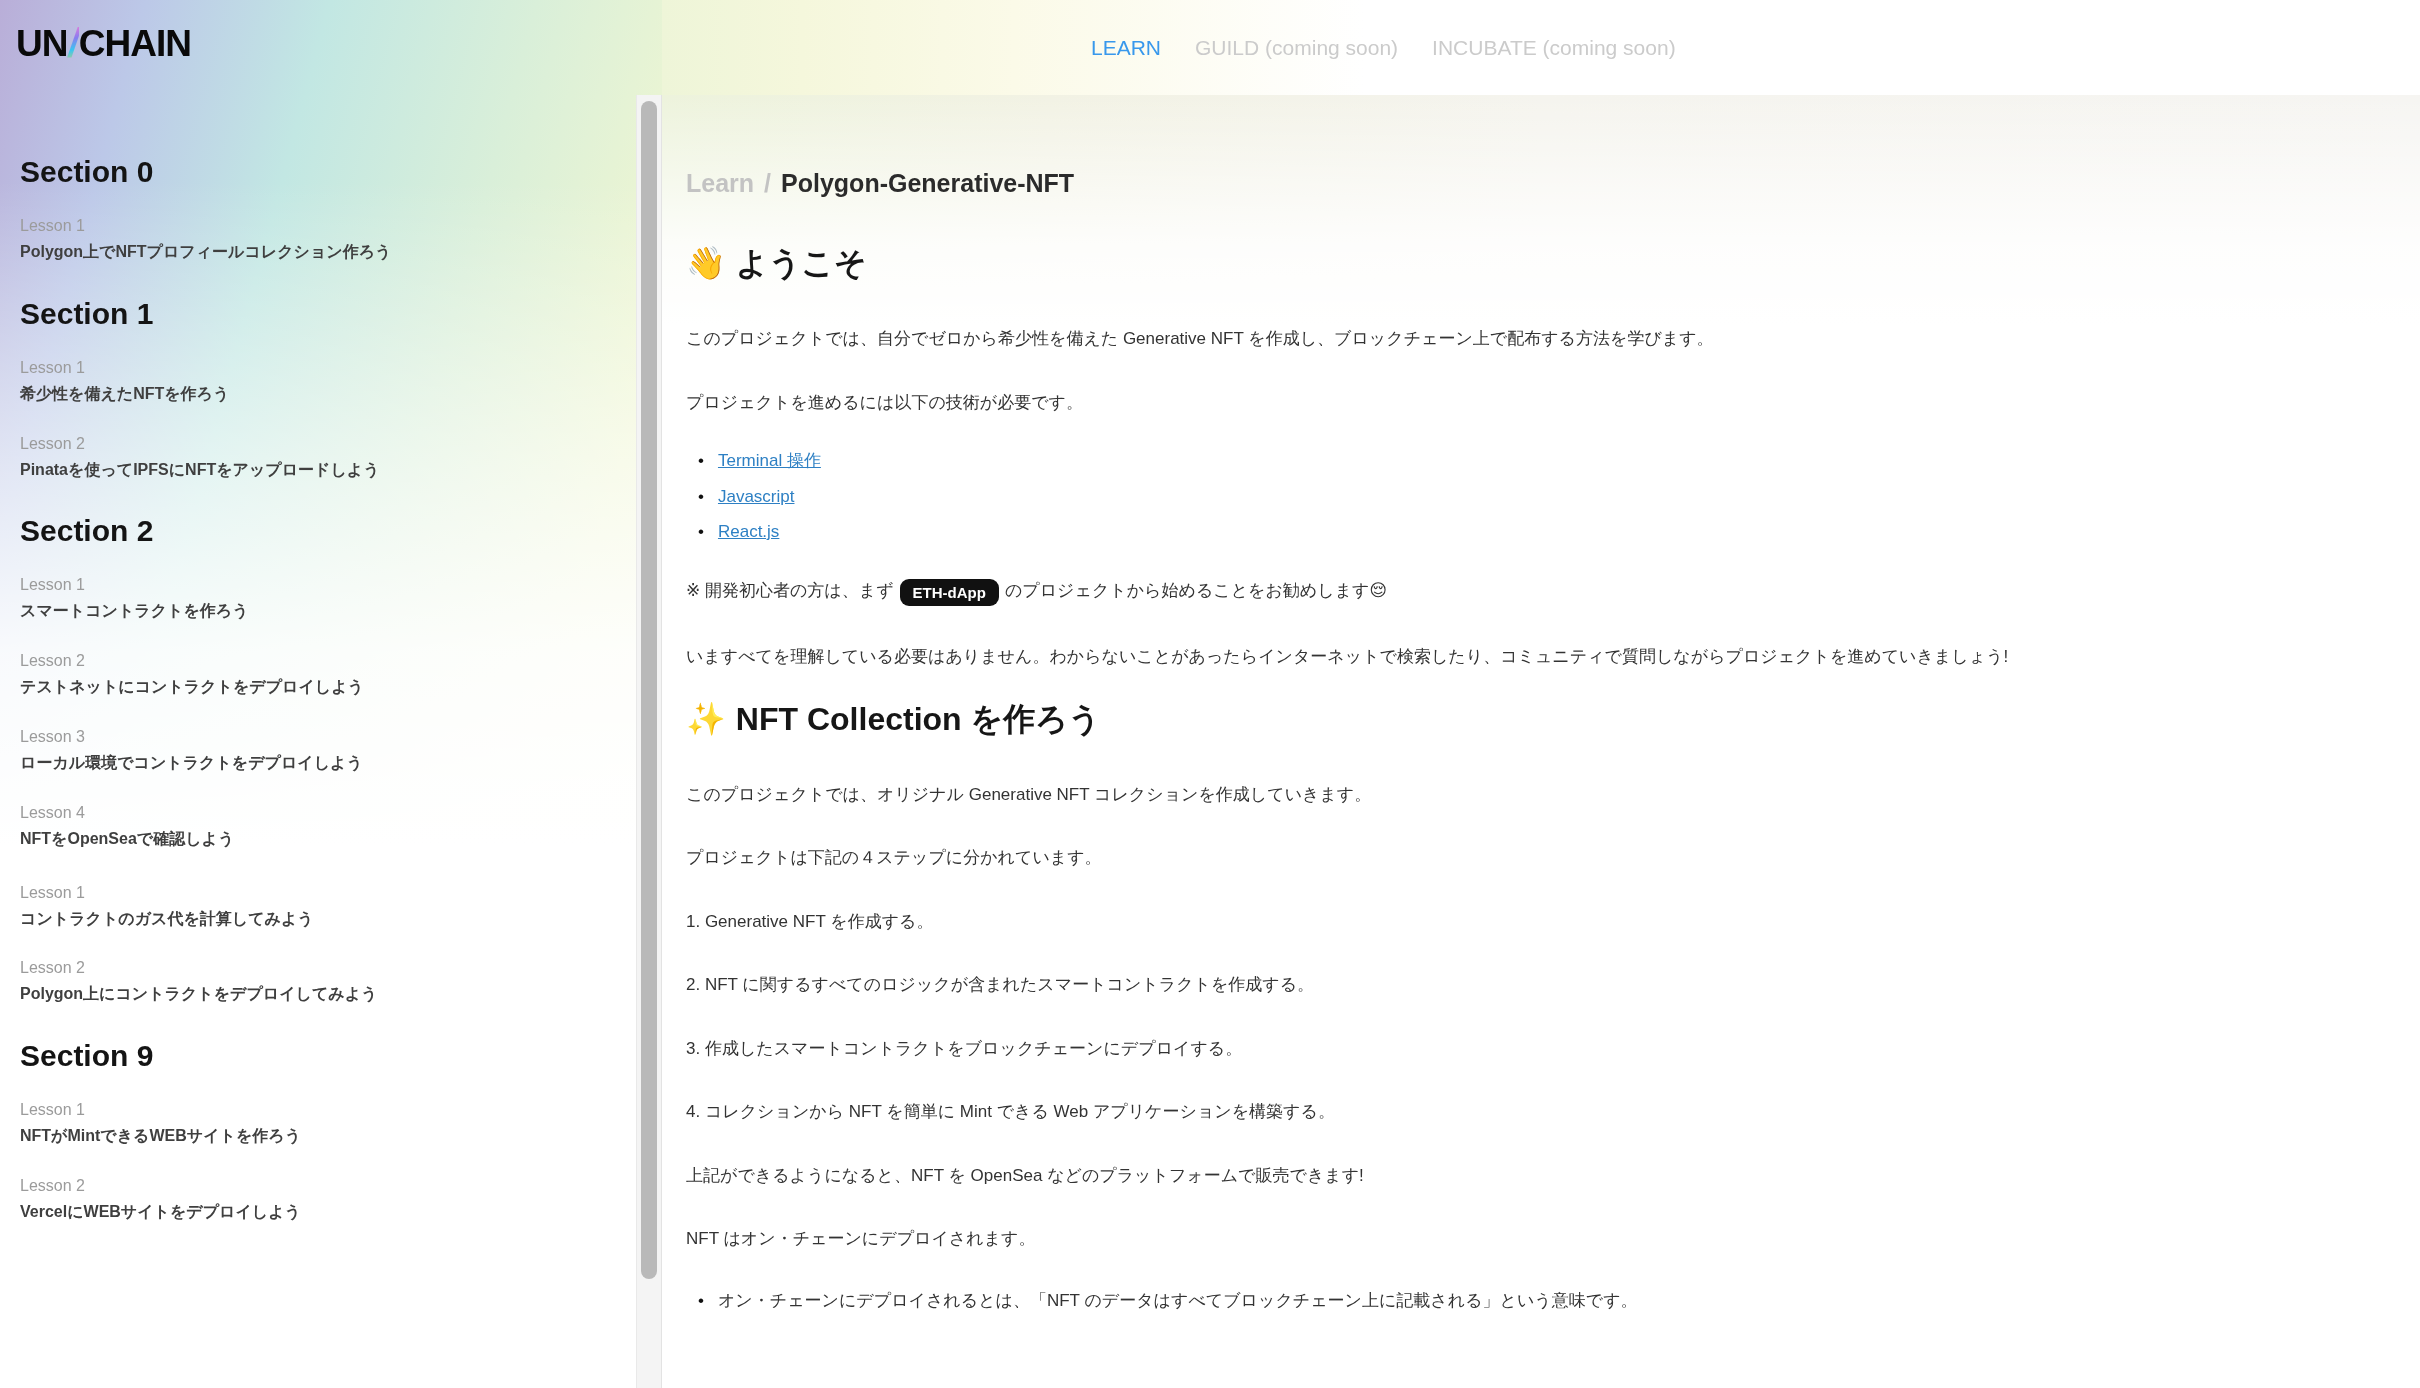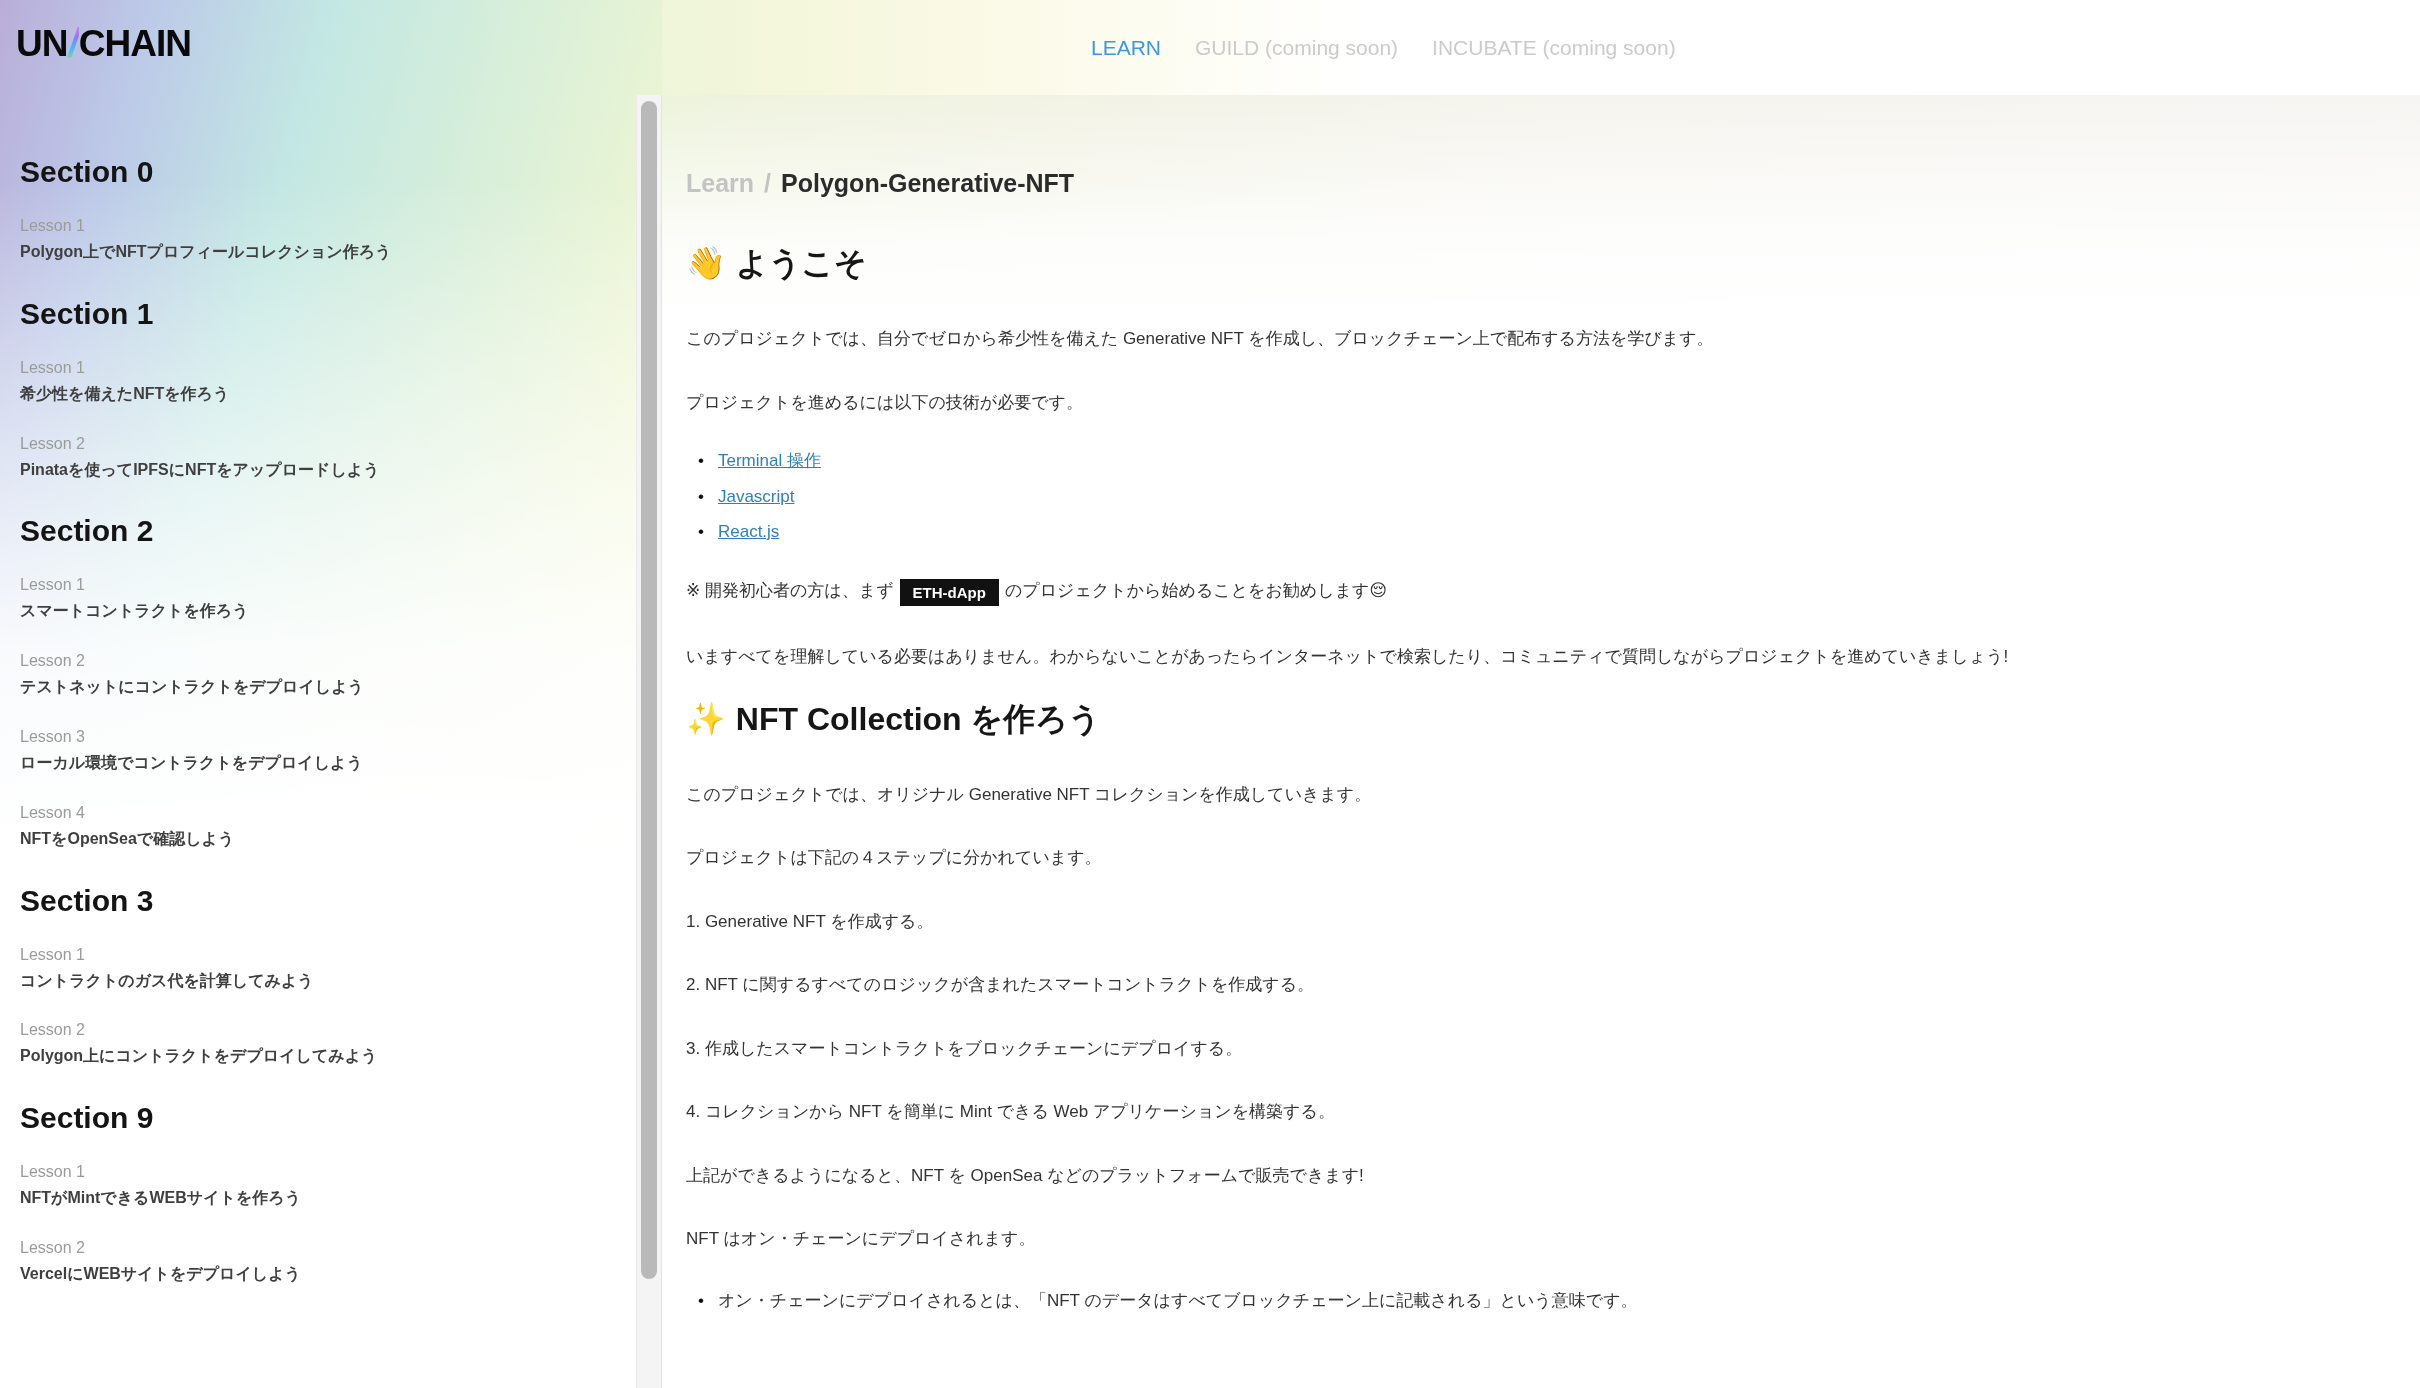"ETH-dApp" .code-badge { border-radius: 0 -> 9px }
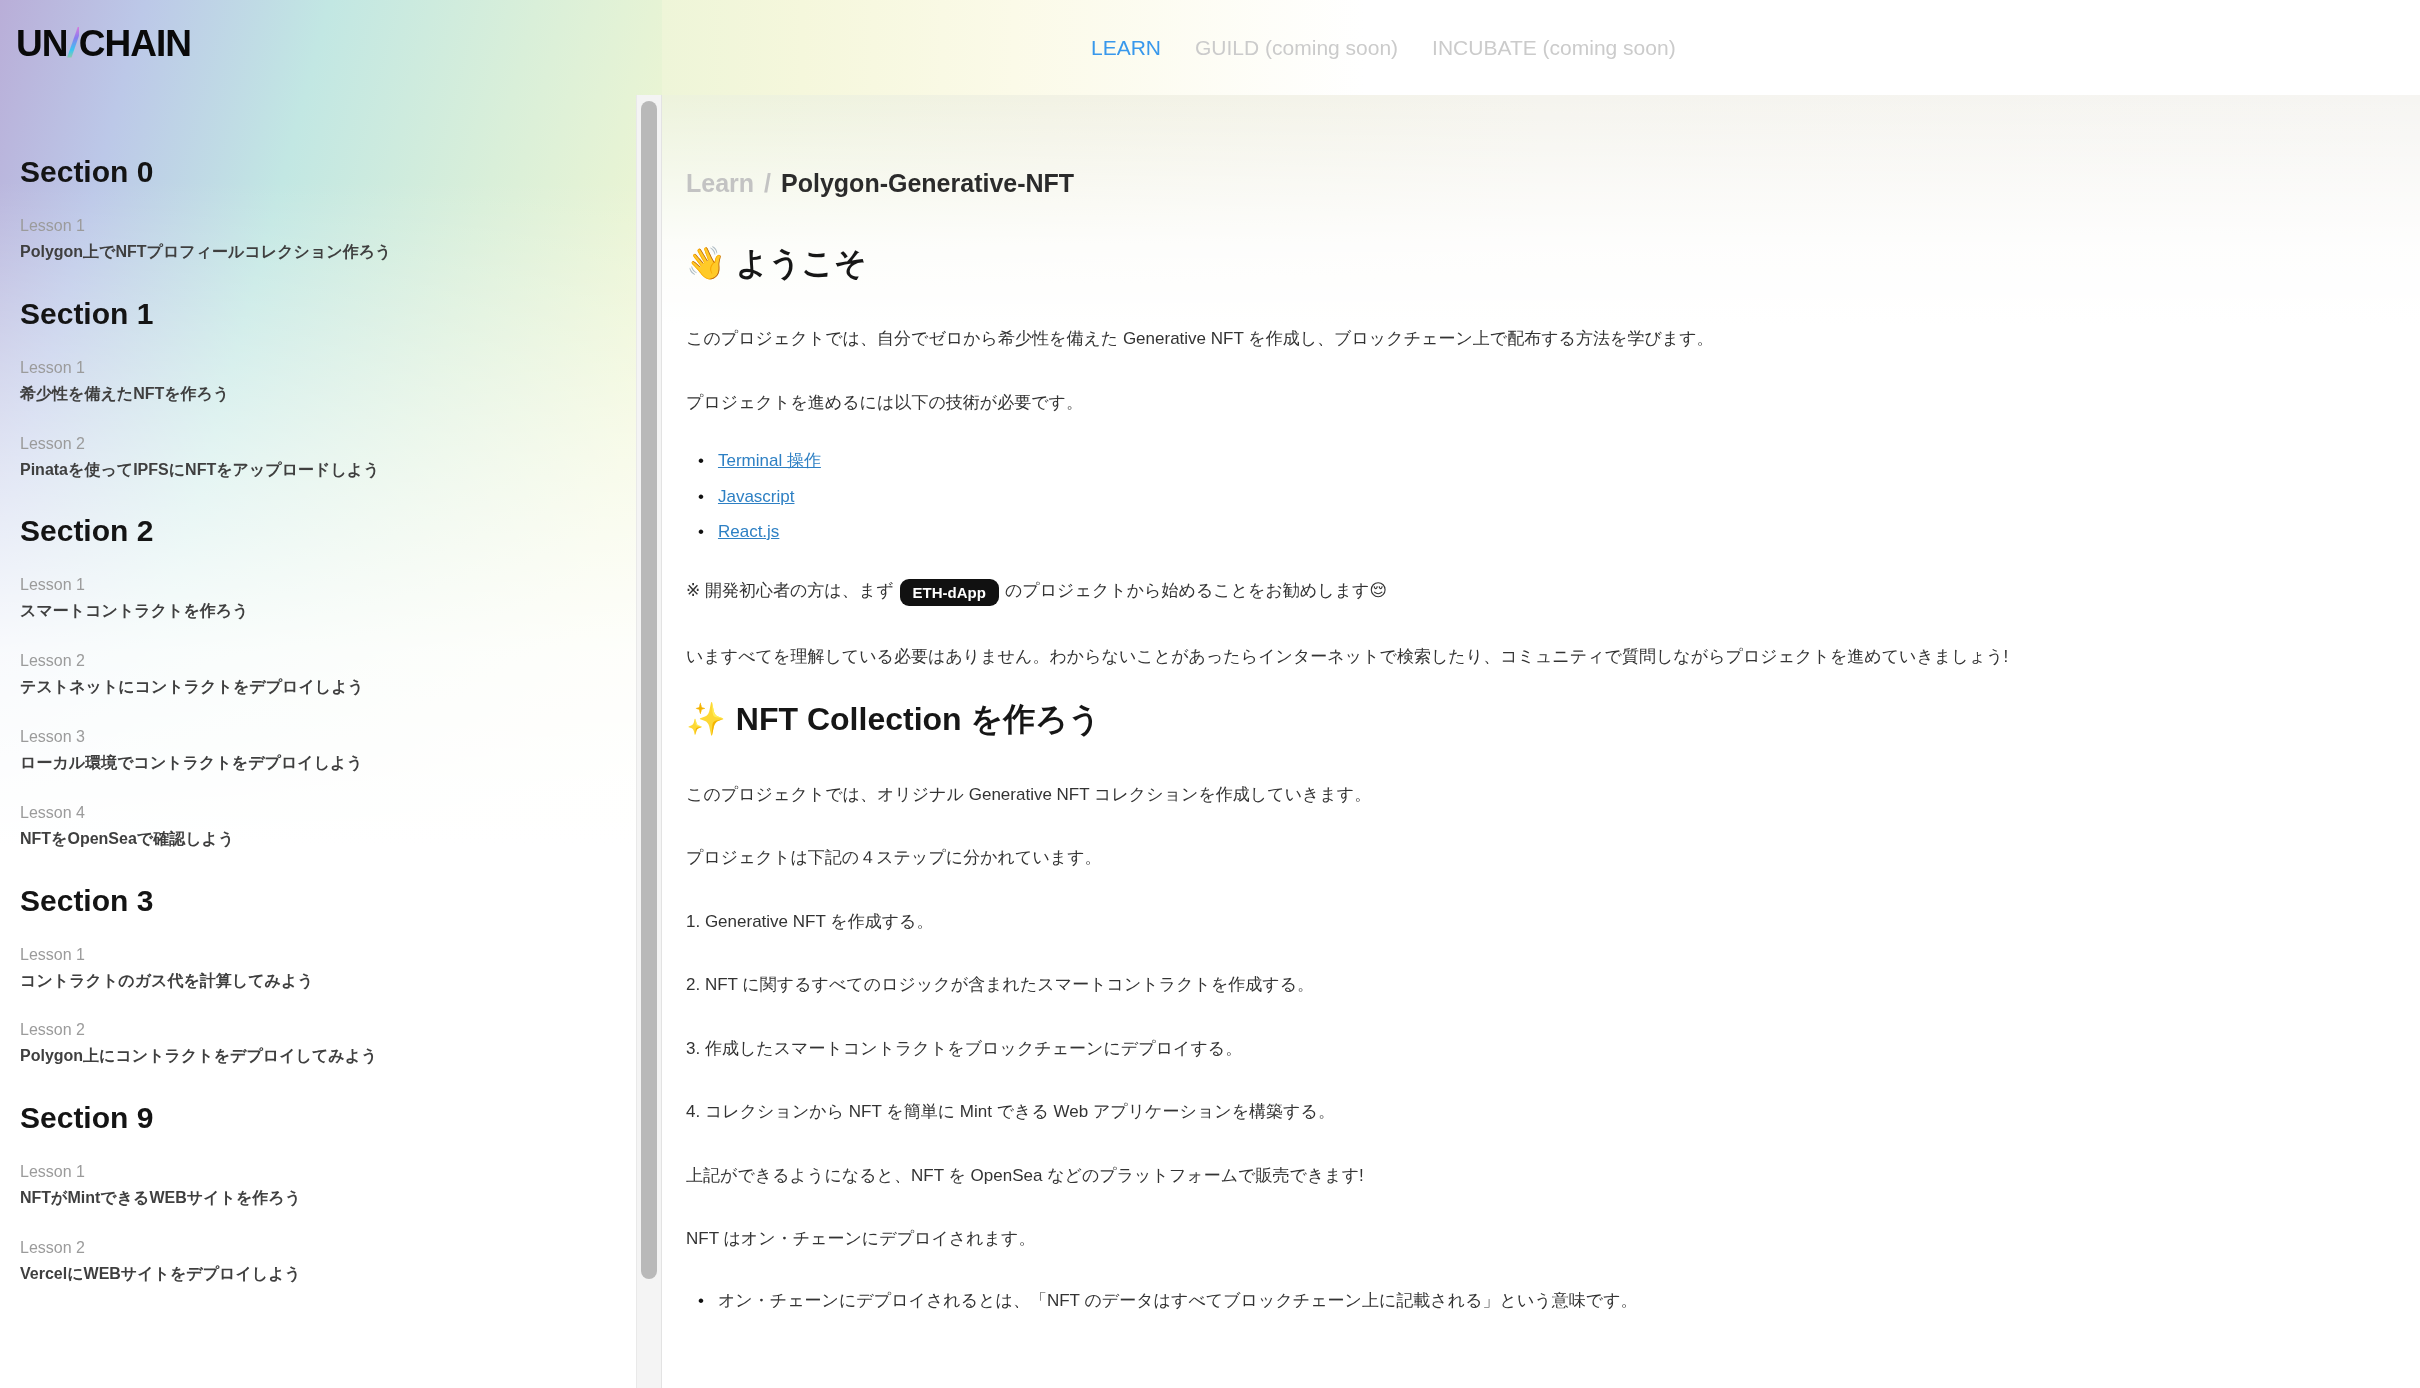"Section 3" div.section-title { html: <div>Section 3</div> -> none }
